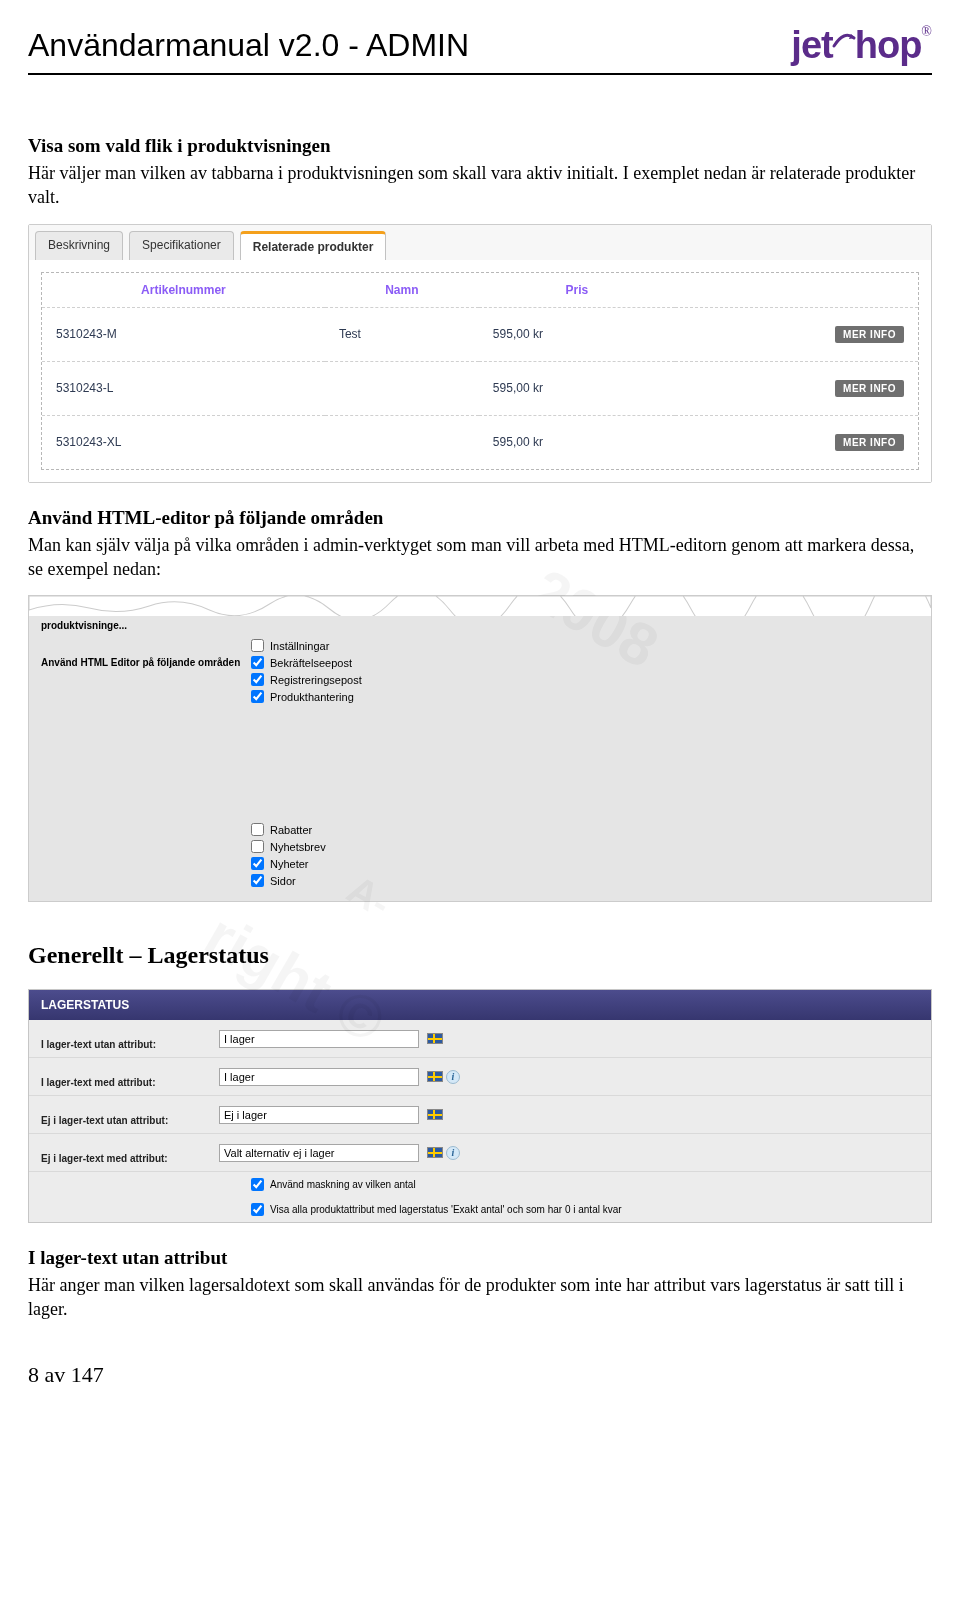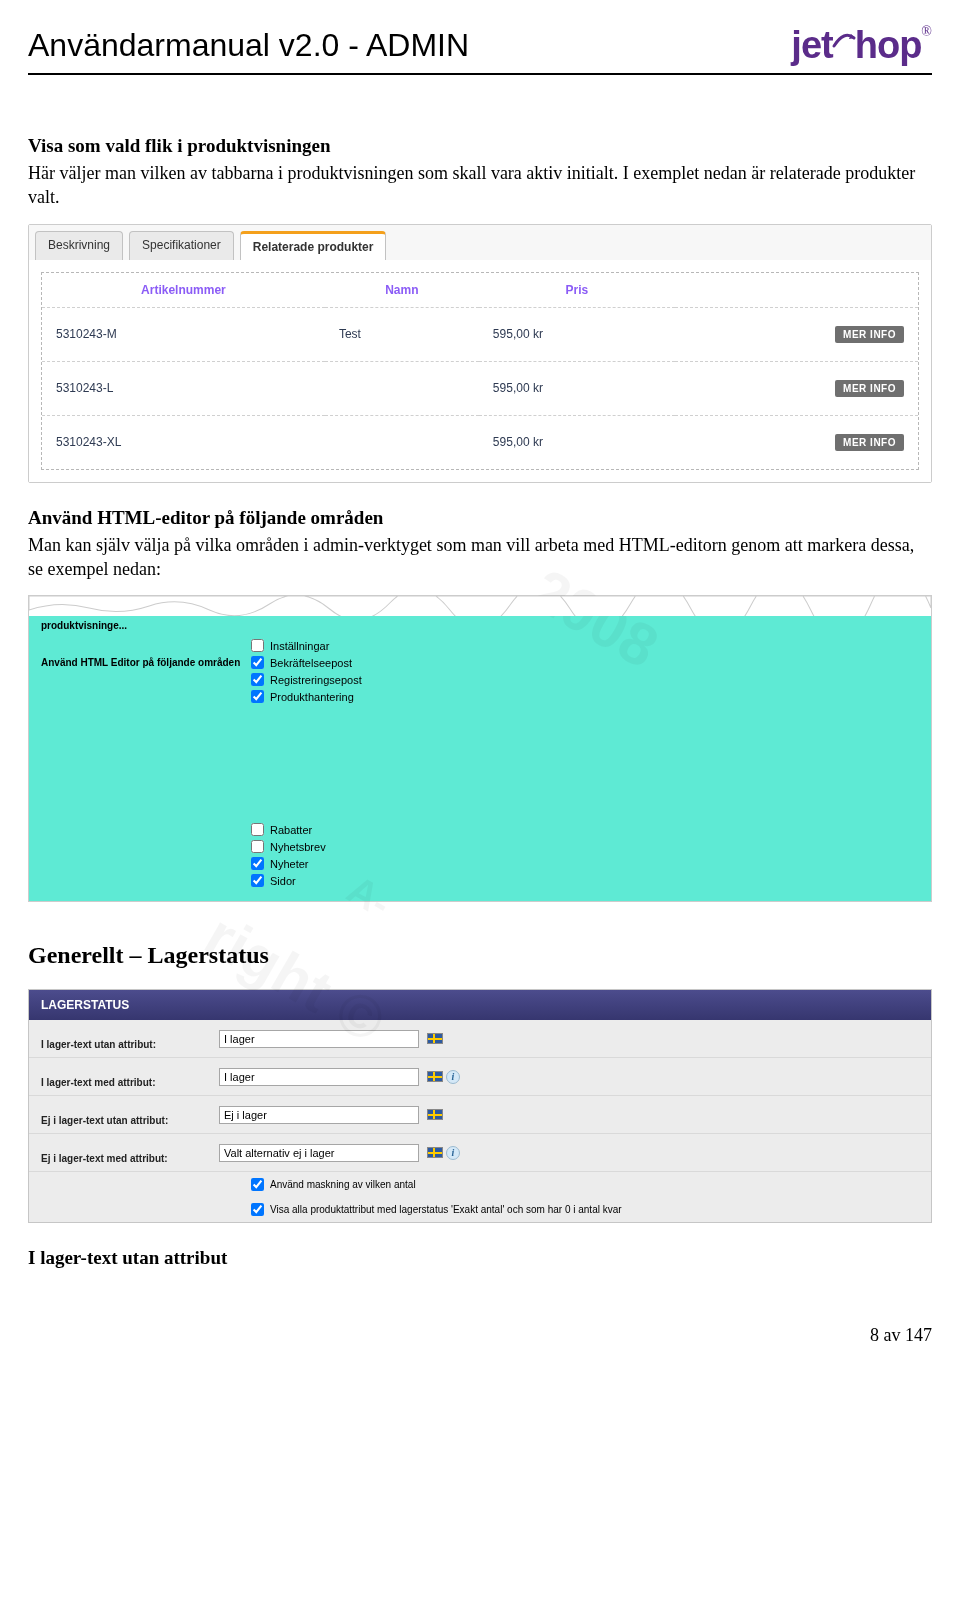"produktvisninge..." .editor-panel { background: #5eead4 -> #e5e5e5 }
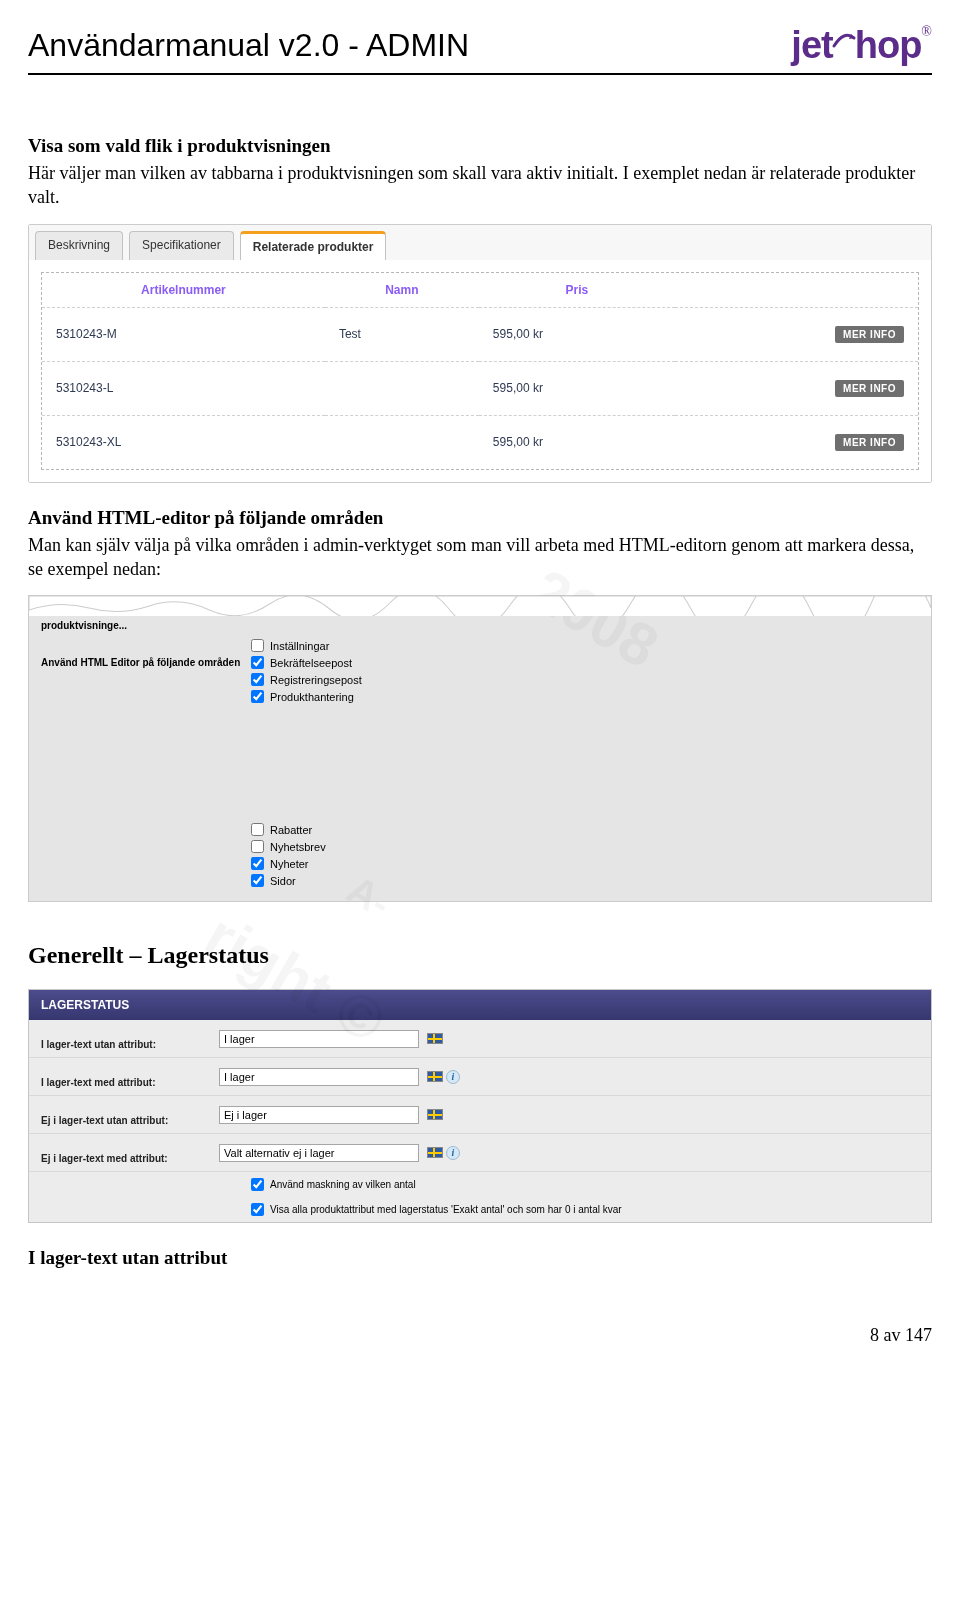"Här anger man vilken lagersaldotext" div.body-text { html: none -> <div>Här anger man vilken lagersaldotext som skall användas för de produkter som inte har attribut vars lagerstatus är satt till i lager.</div> }
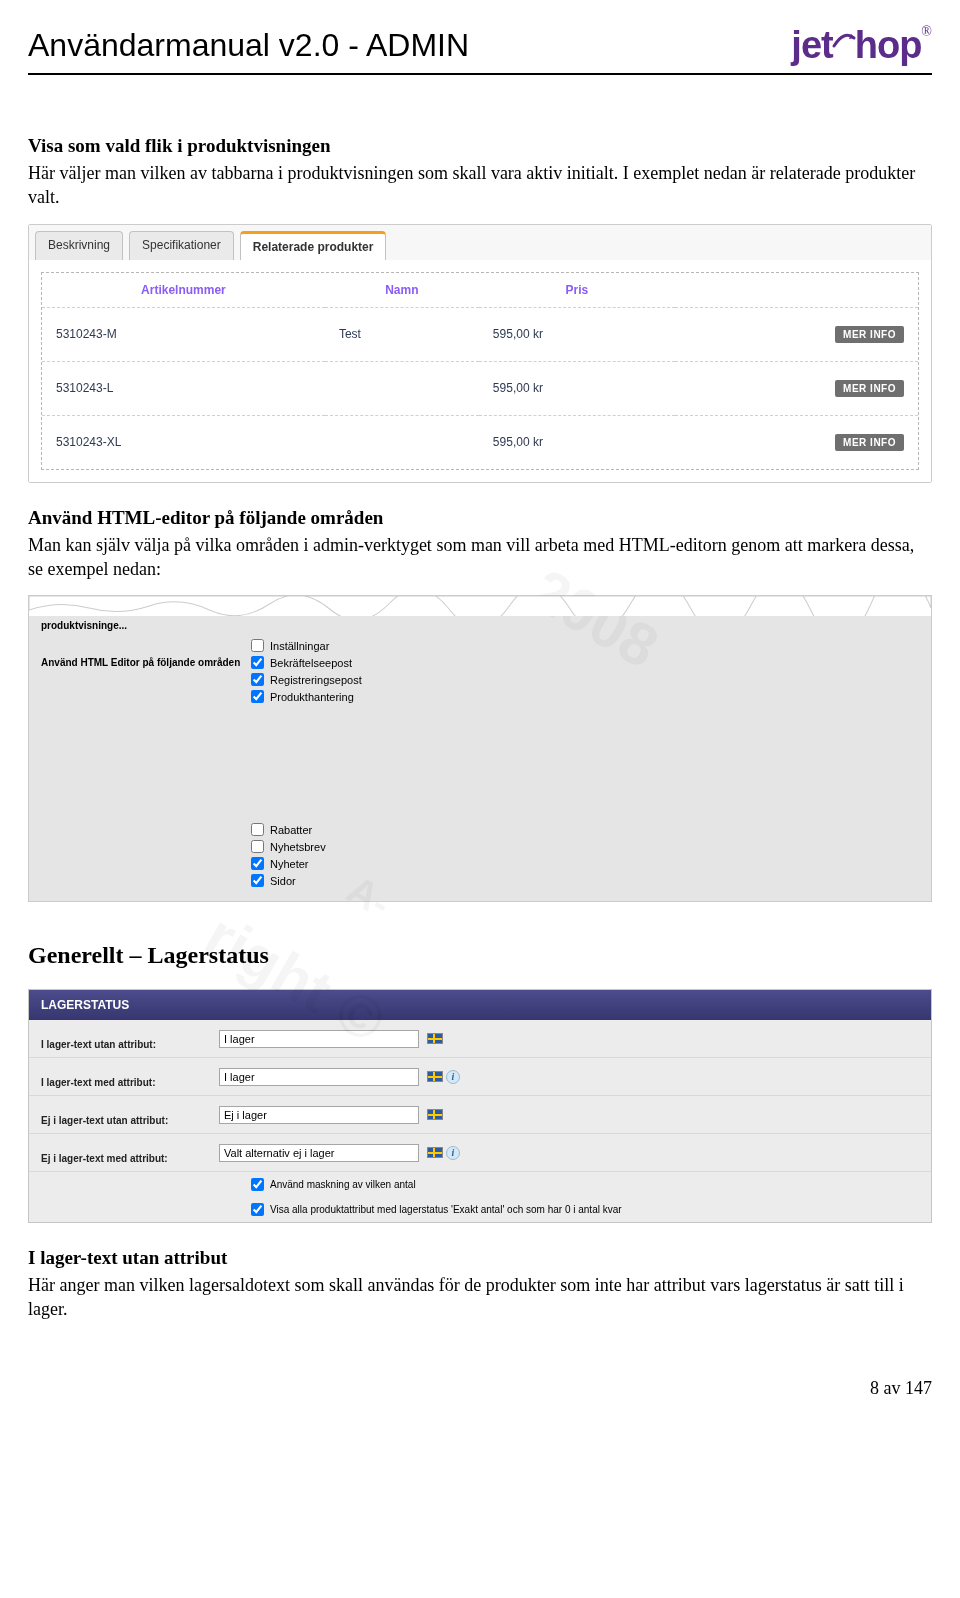"8 av 147" .footer { font-size: 18px -> 22px; margin-top: 56px -> 40px; text-align: right -> left }
